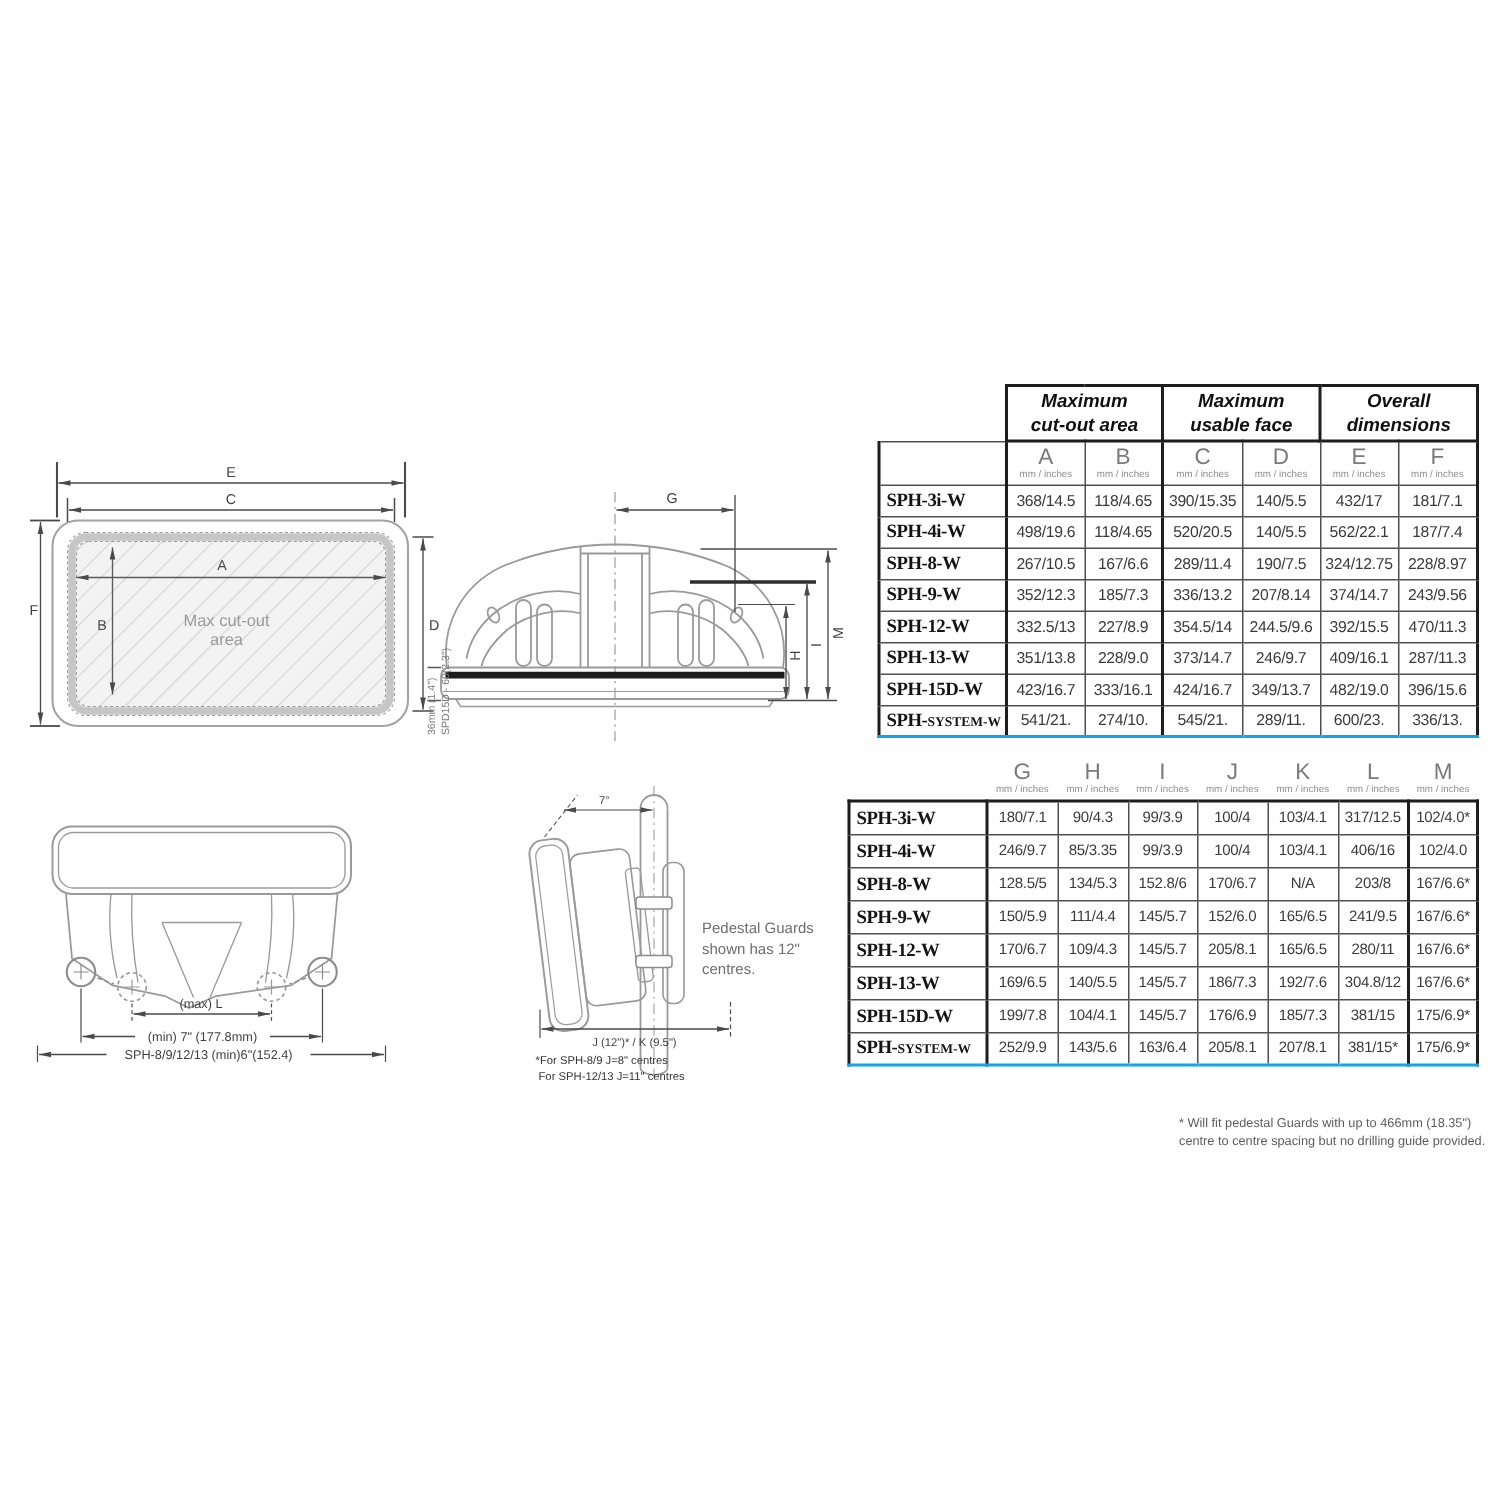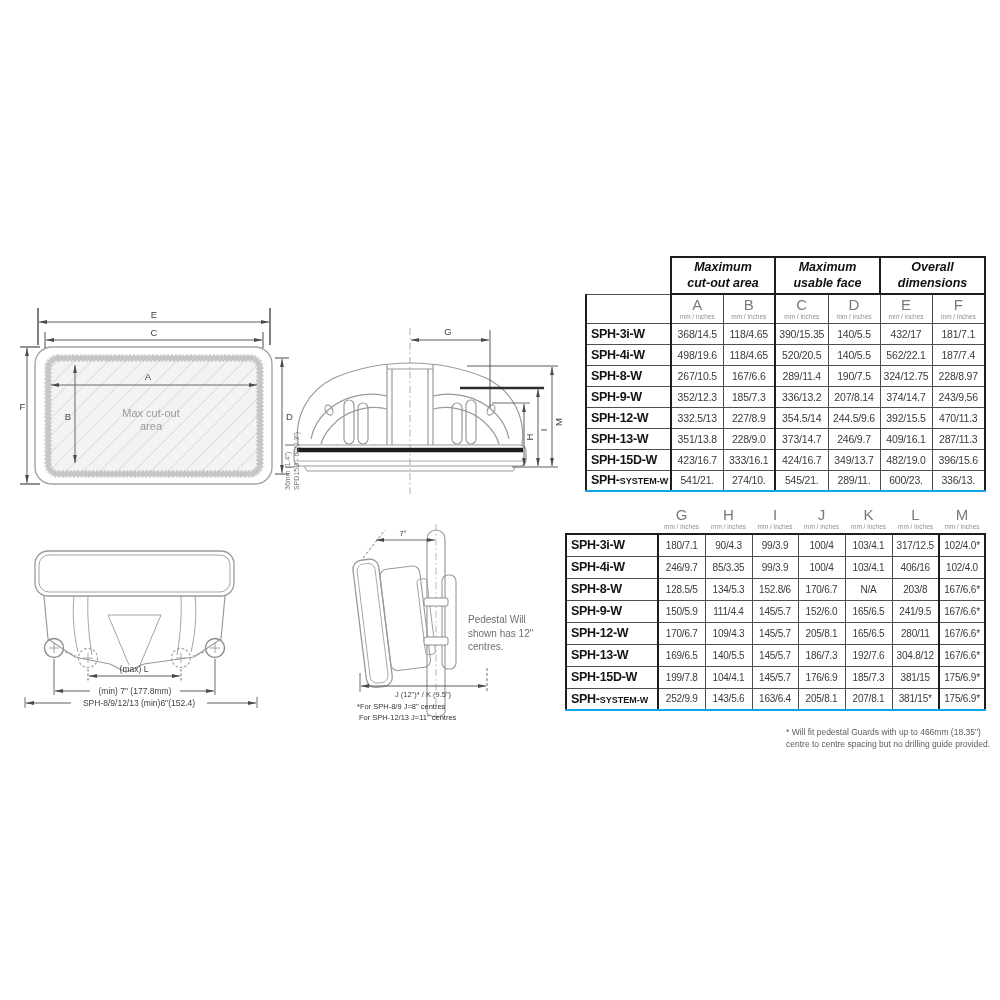"SPH-3i-W" .spec td.edge-l { font-family: none -> Liberation Serif, serif }
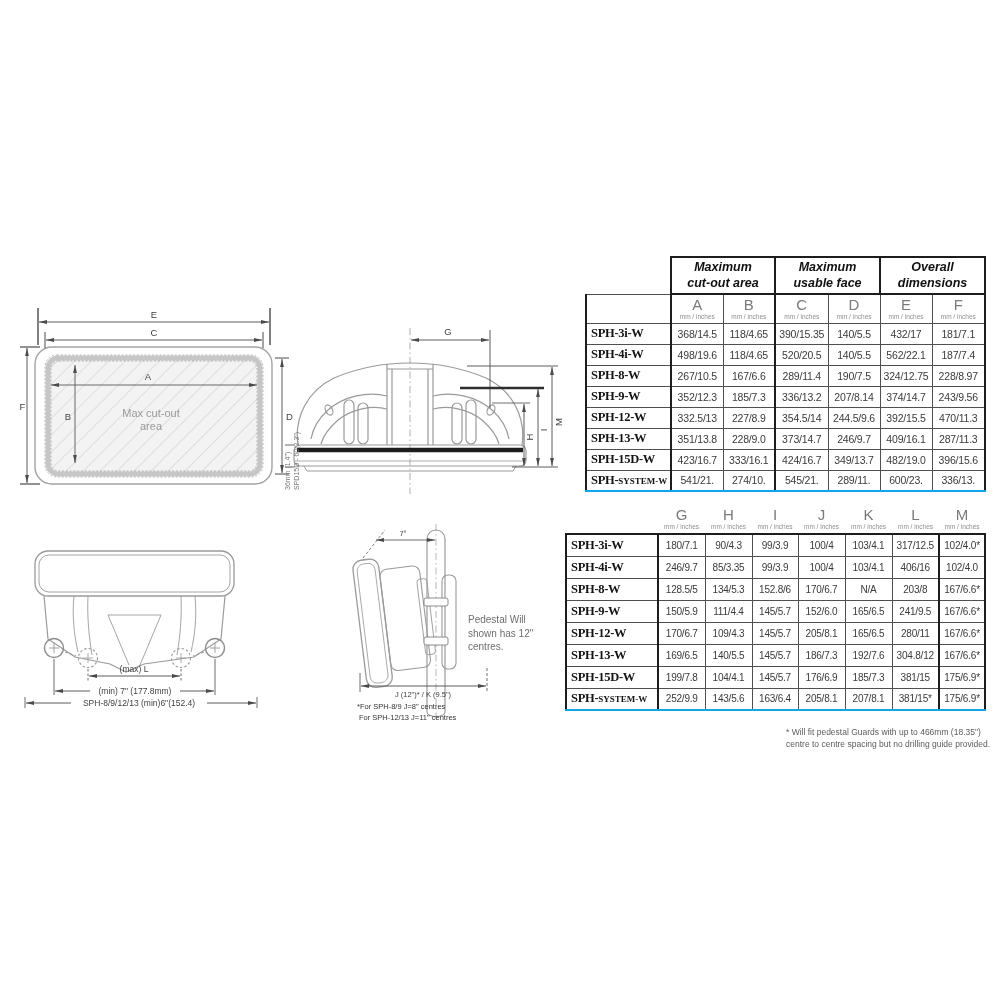"Pedestal Will" div { text: Will -> Guards }
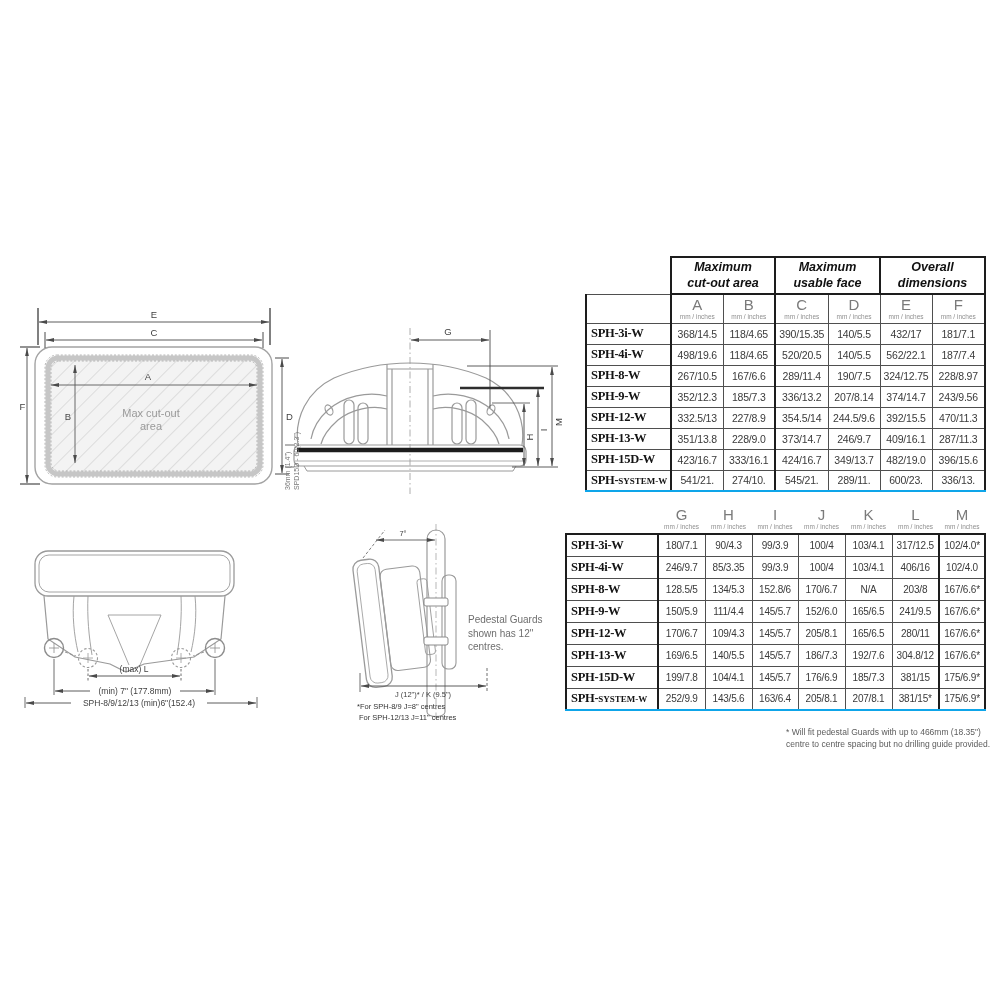"* Will fit pedestal Guards" .footnote { margin-top: none -> 16px }
